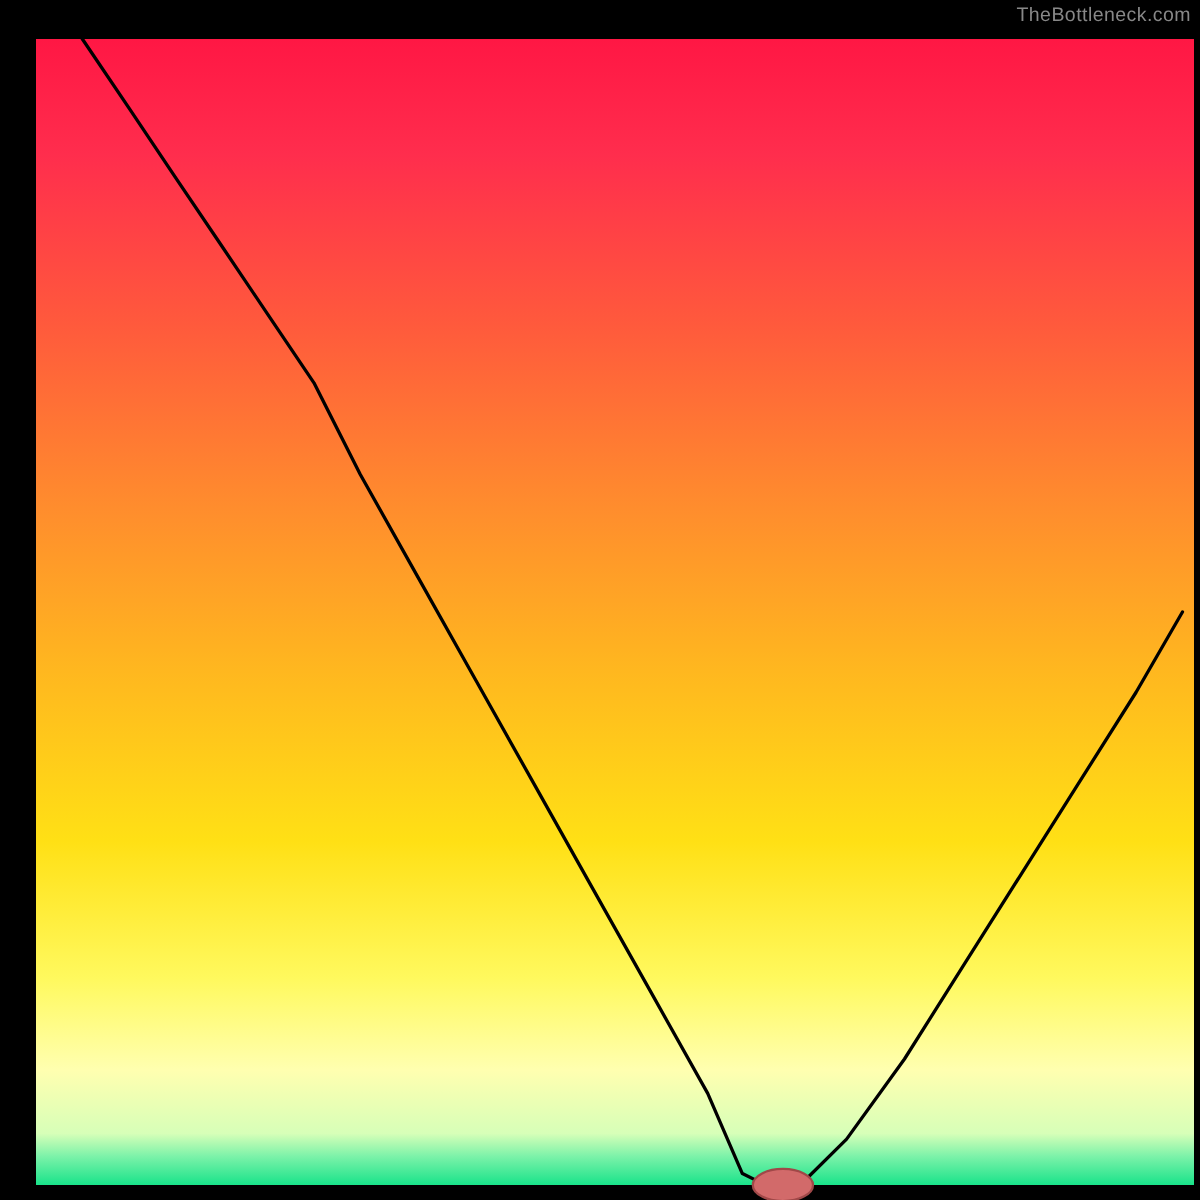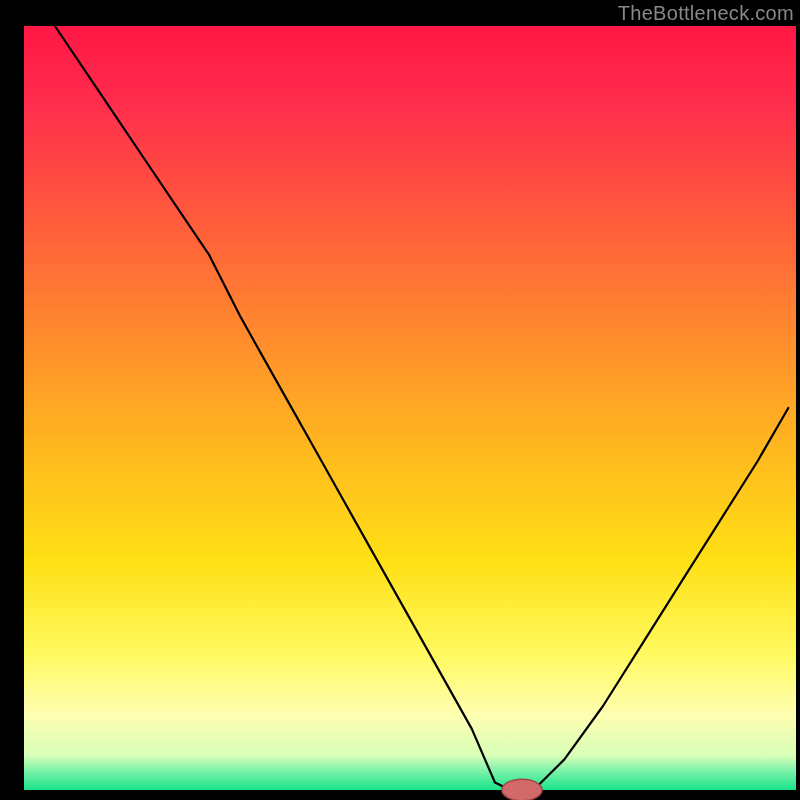"TheBottleneck.com" .watermark { font-size: 20px -> 13px }
